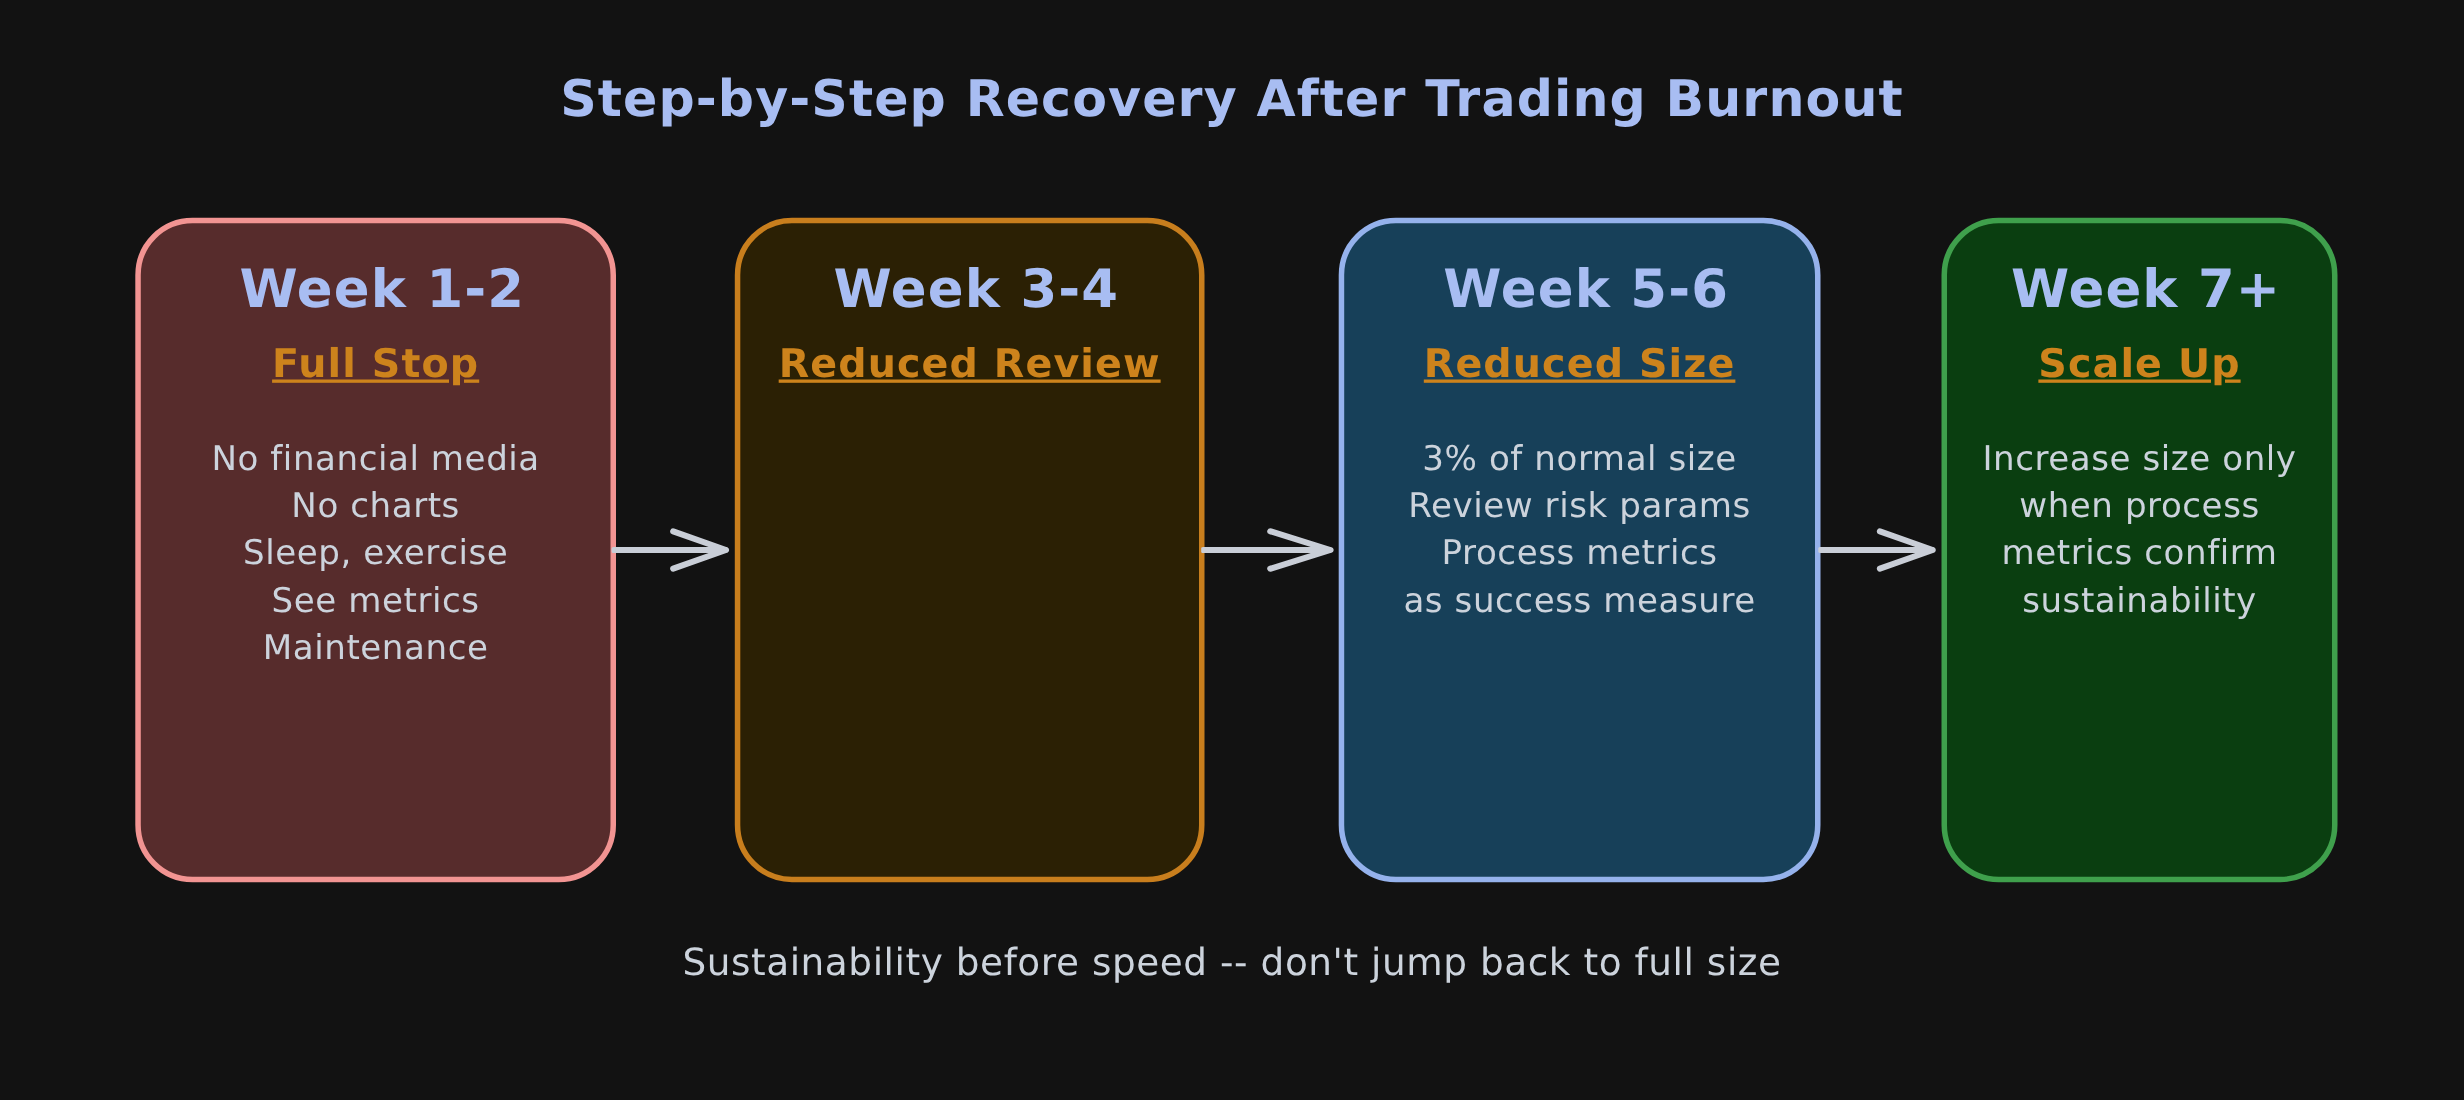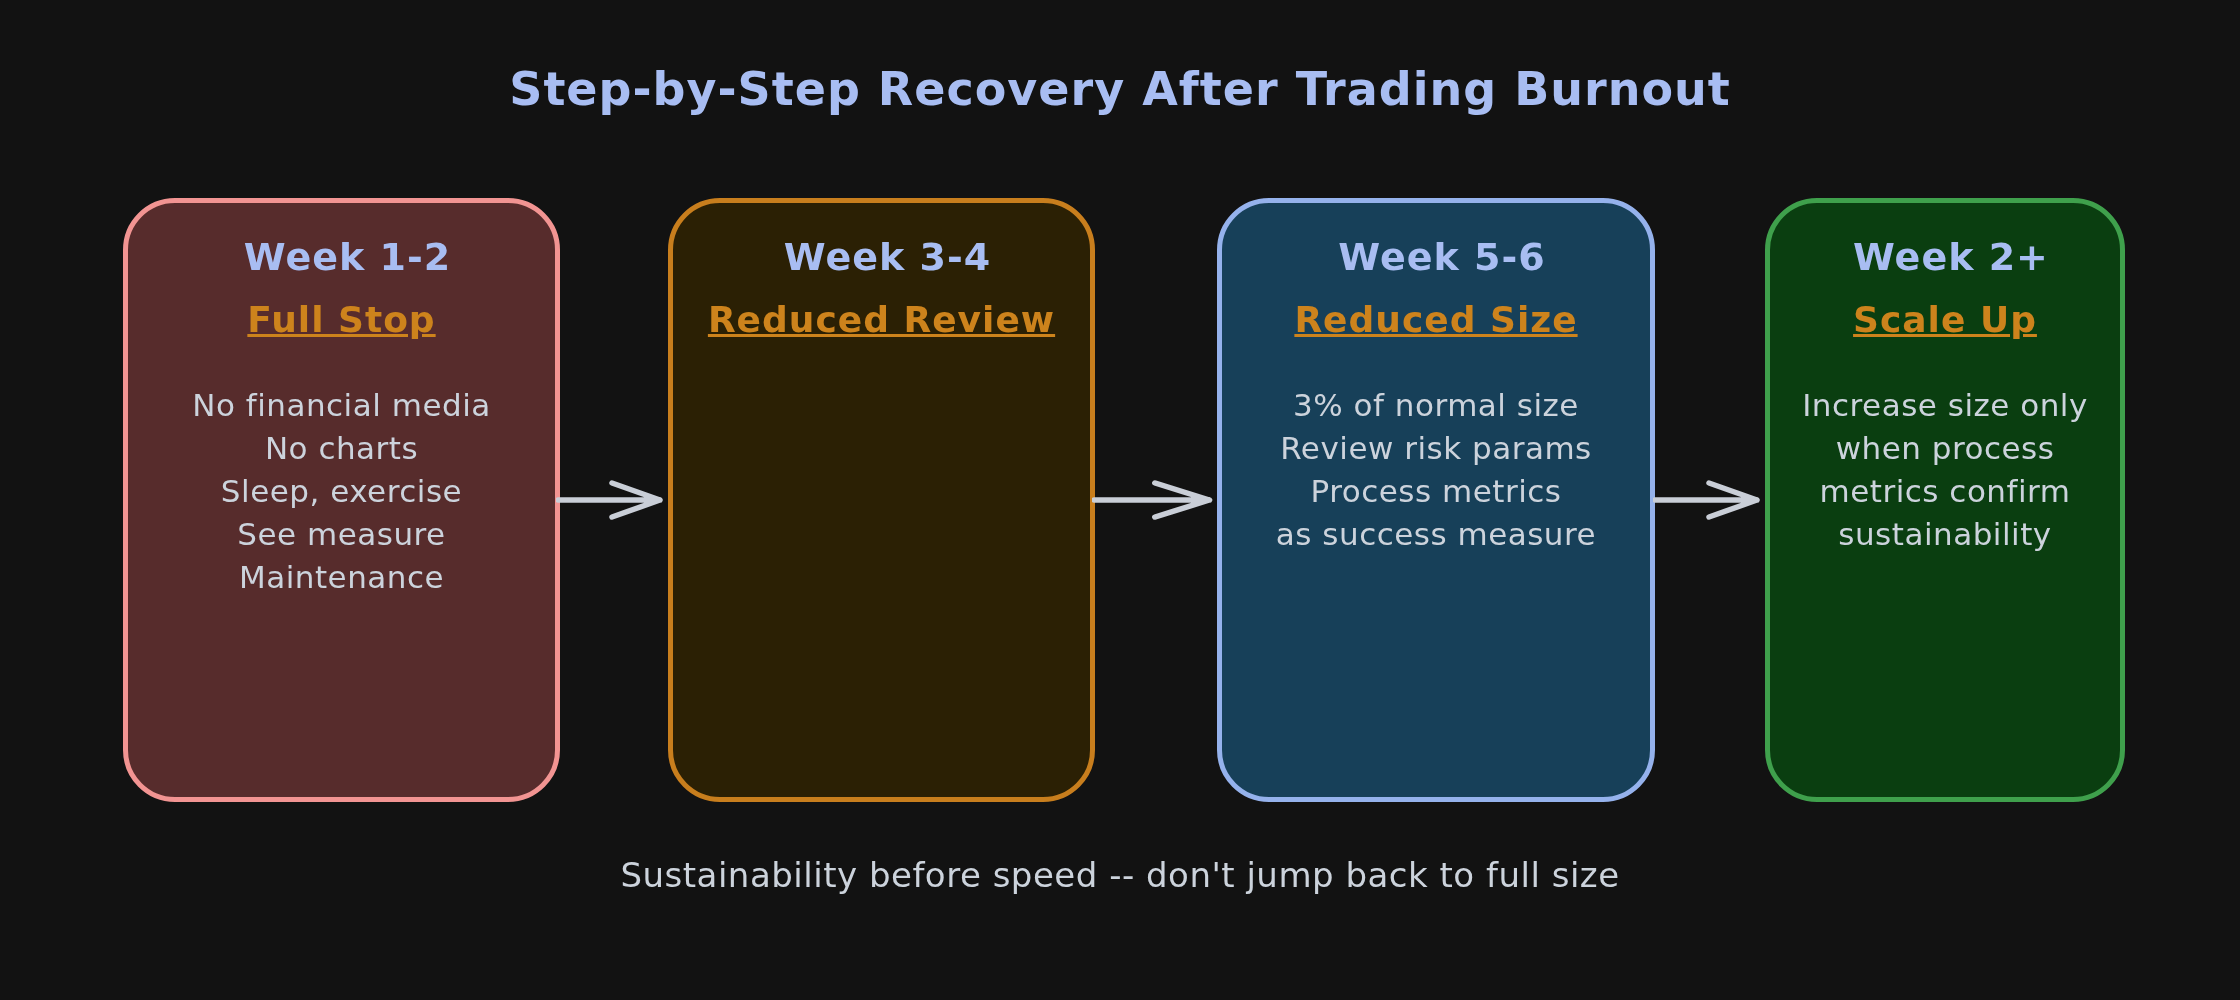"Week 1-2" .card-week { font-size: 38px -> 48px }
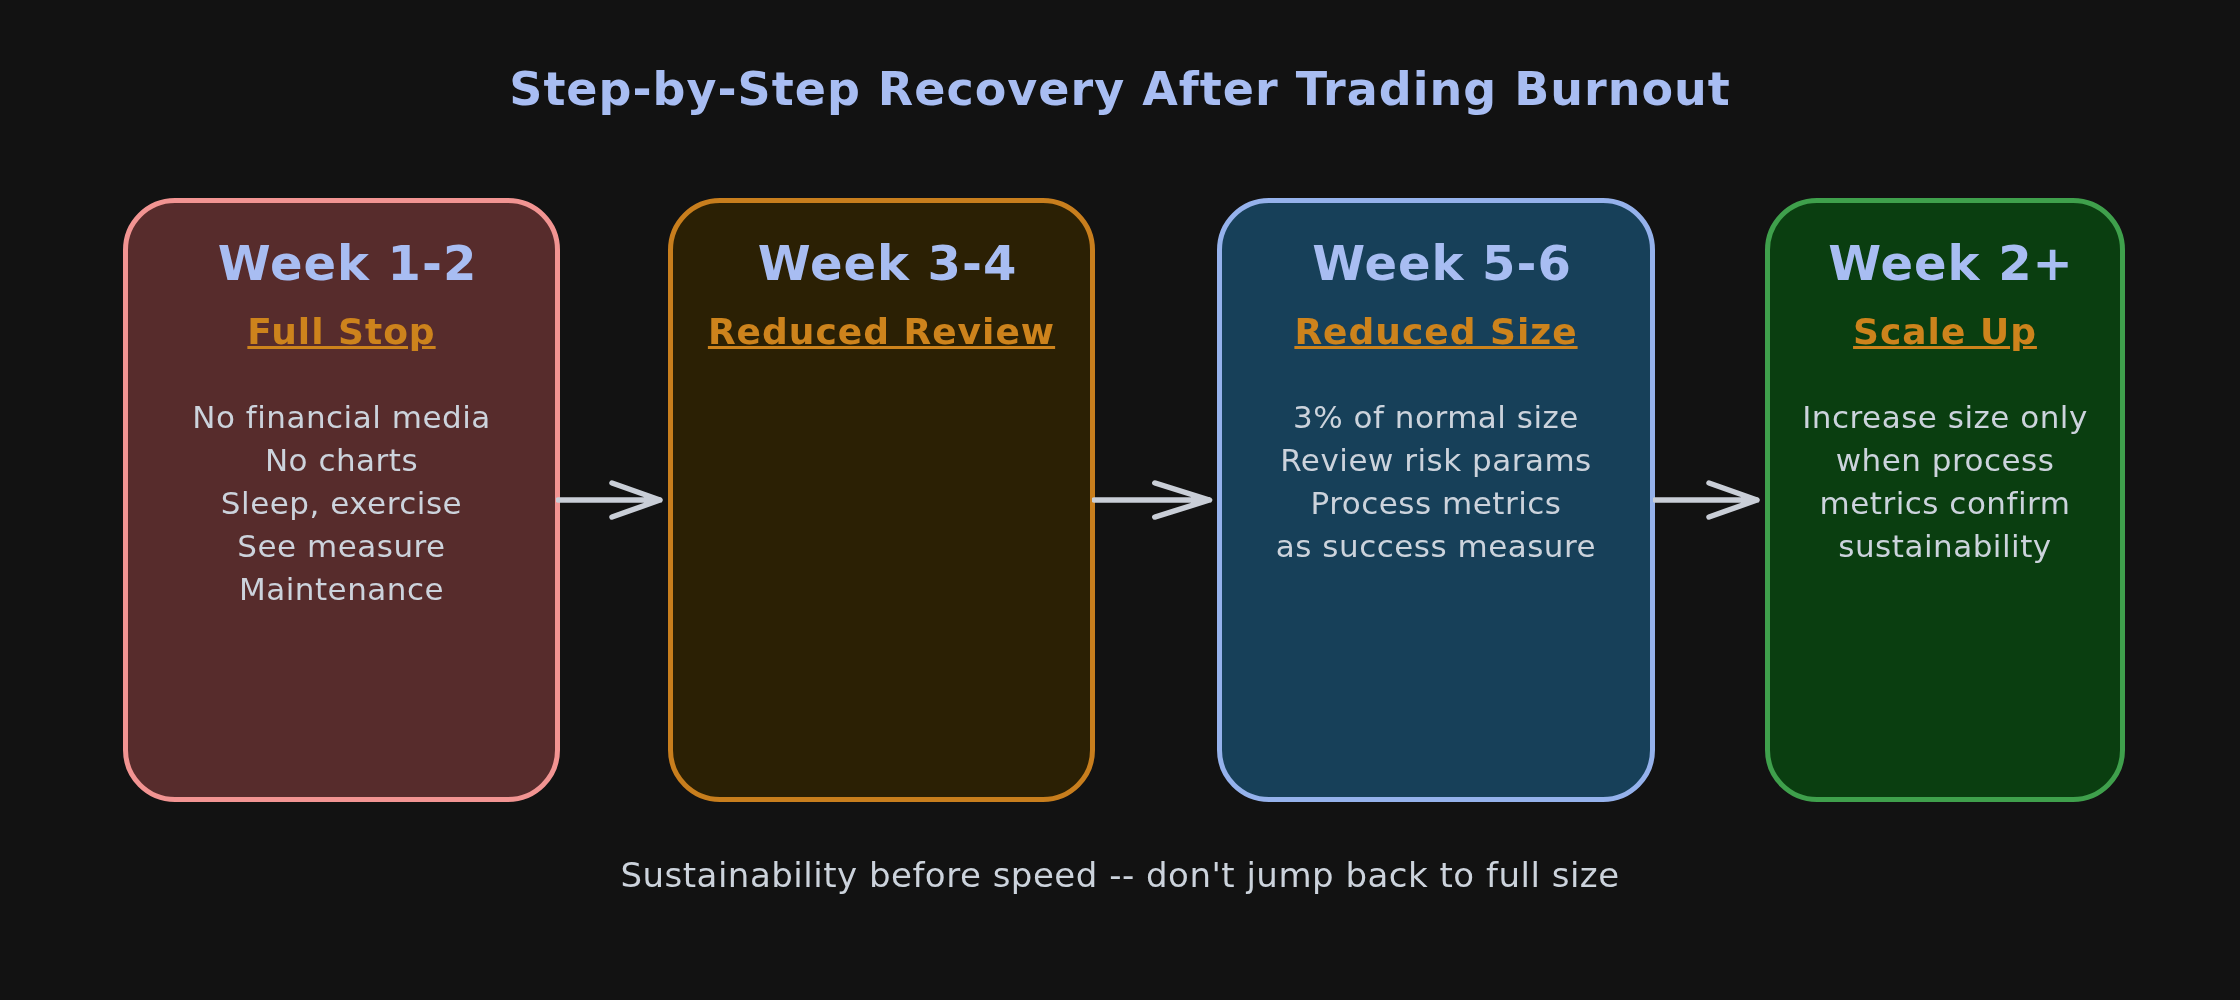"Week 2+" div.card-week { text: 2+ -> 7+ }
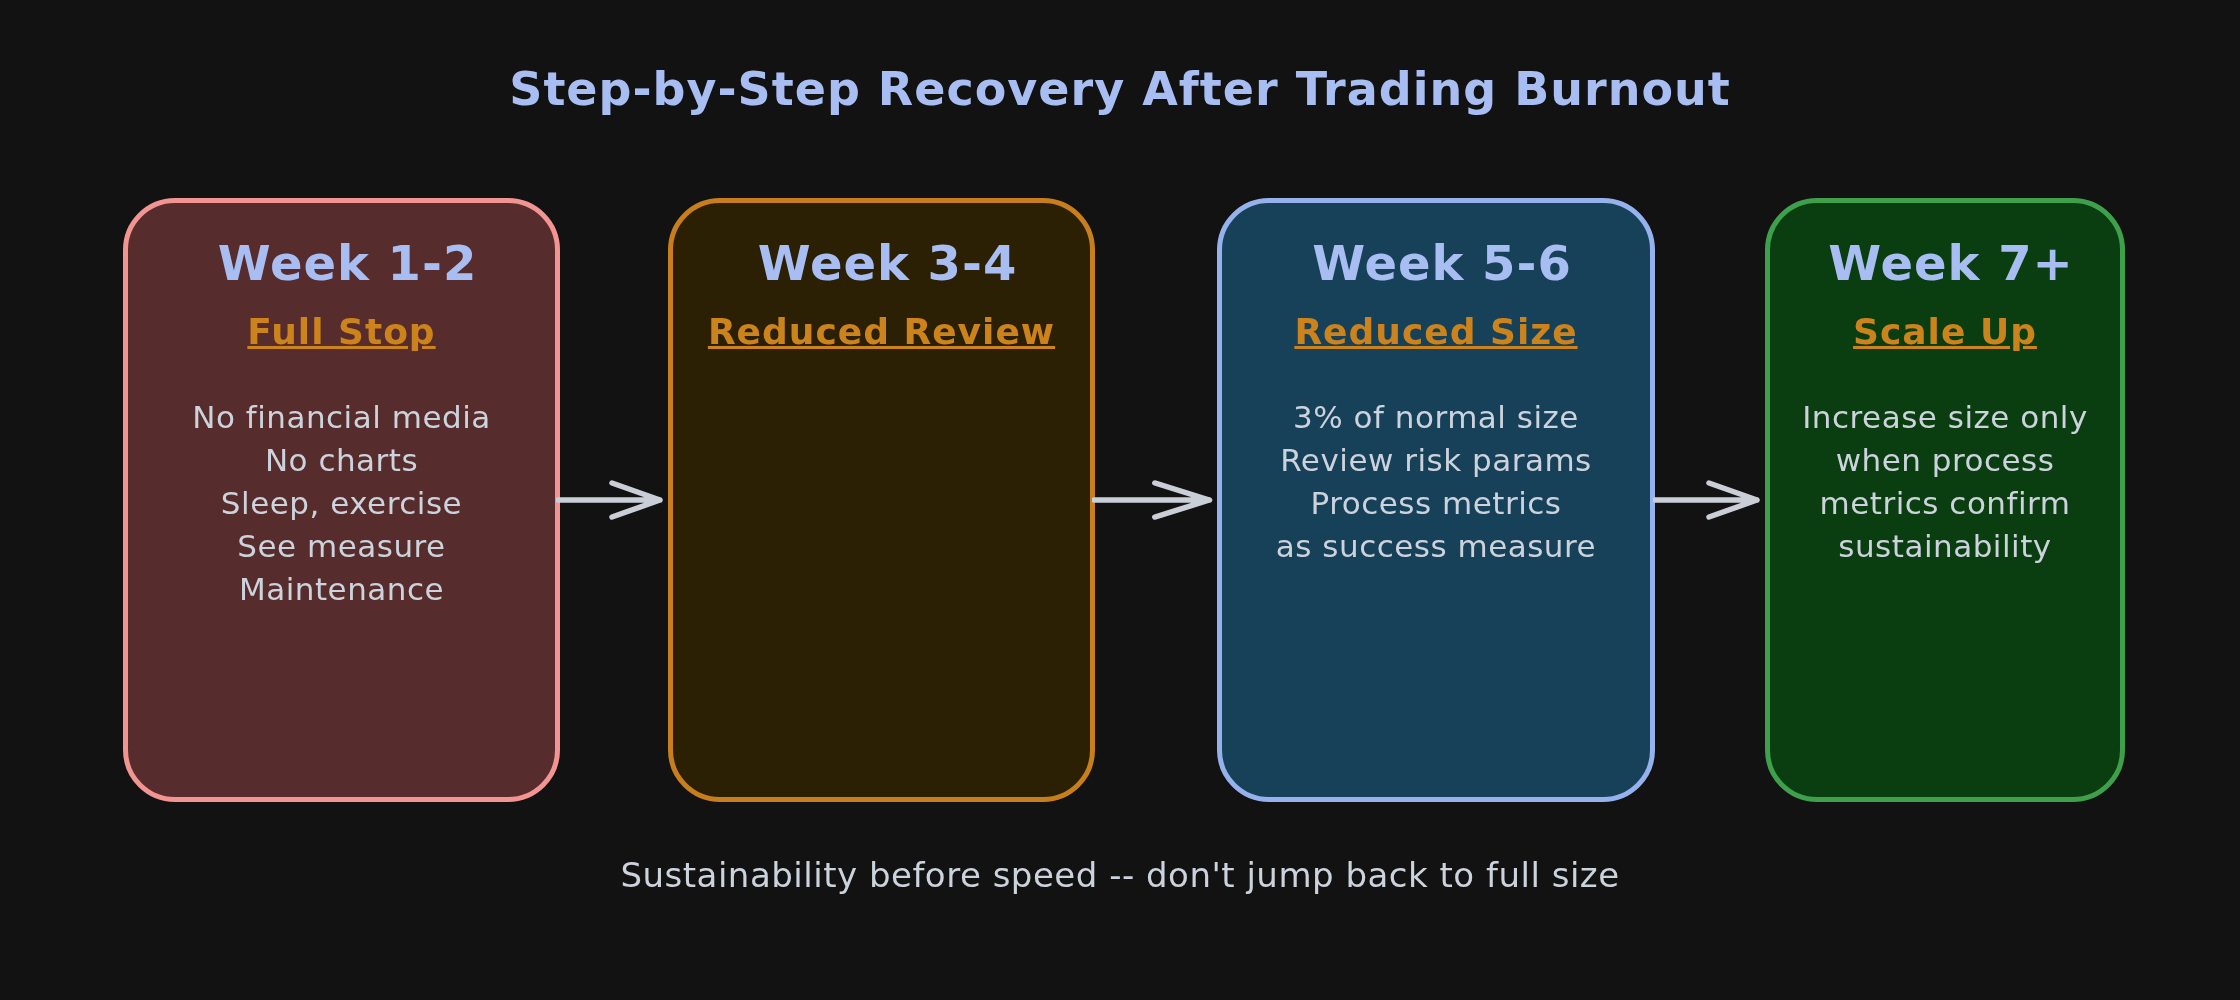"See measure" div { text: measure -> metrics }
